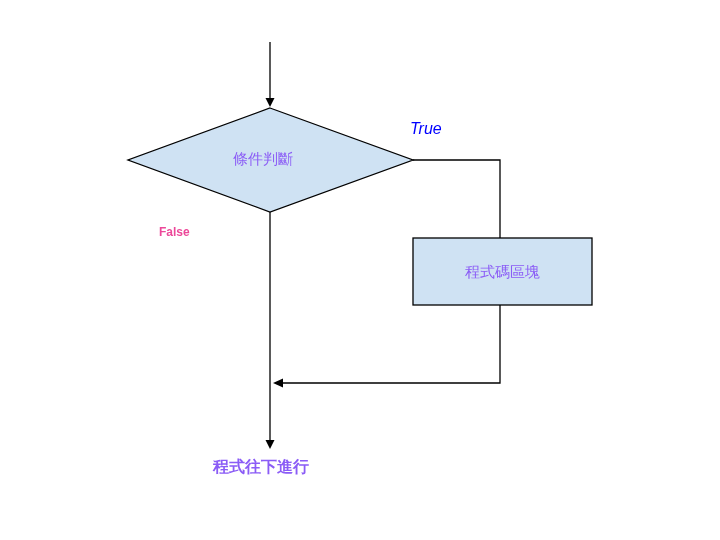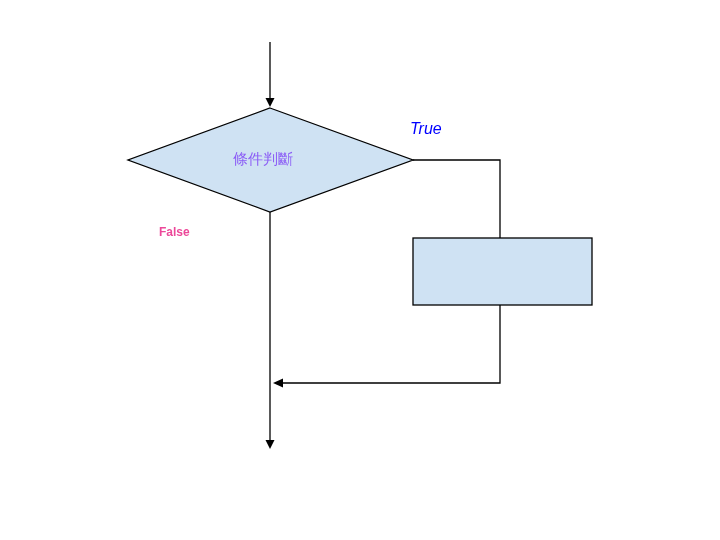"程式碼區塊" div.label { html: none -> <div>程式碼區塊</div> }
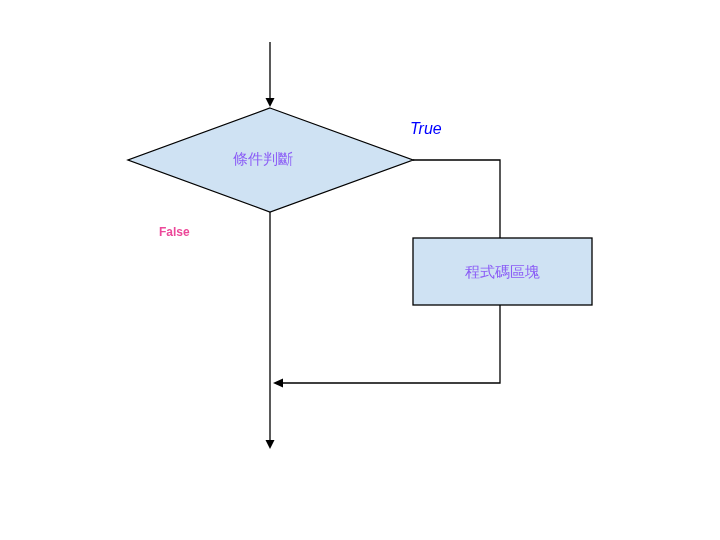"程式往下進行" div.label { html: none -> <div>程式往下進行</div> }
